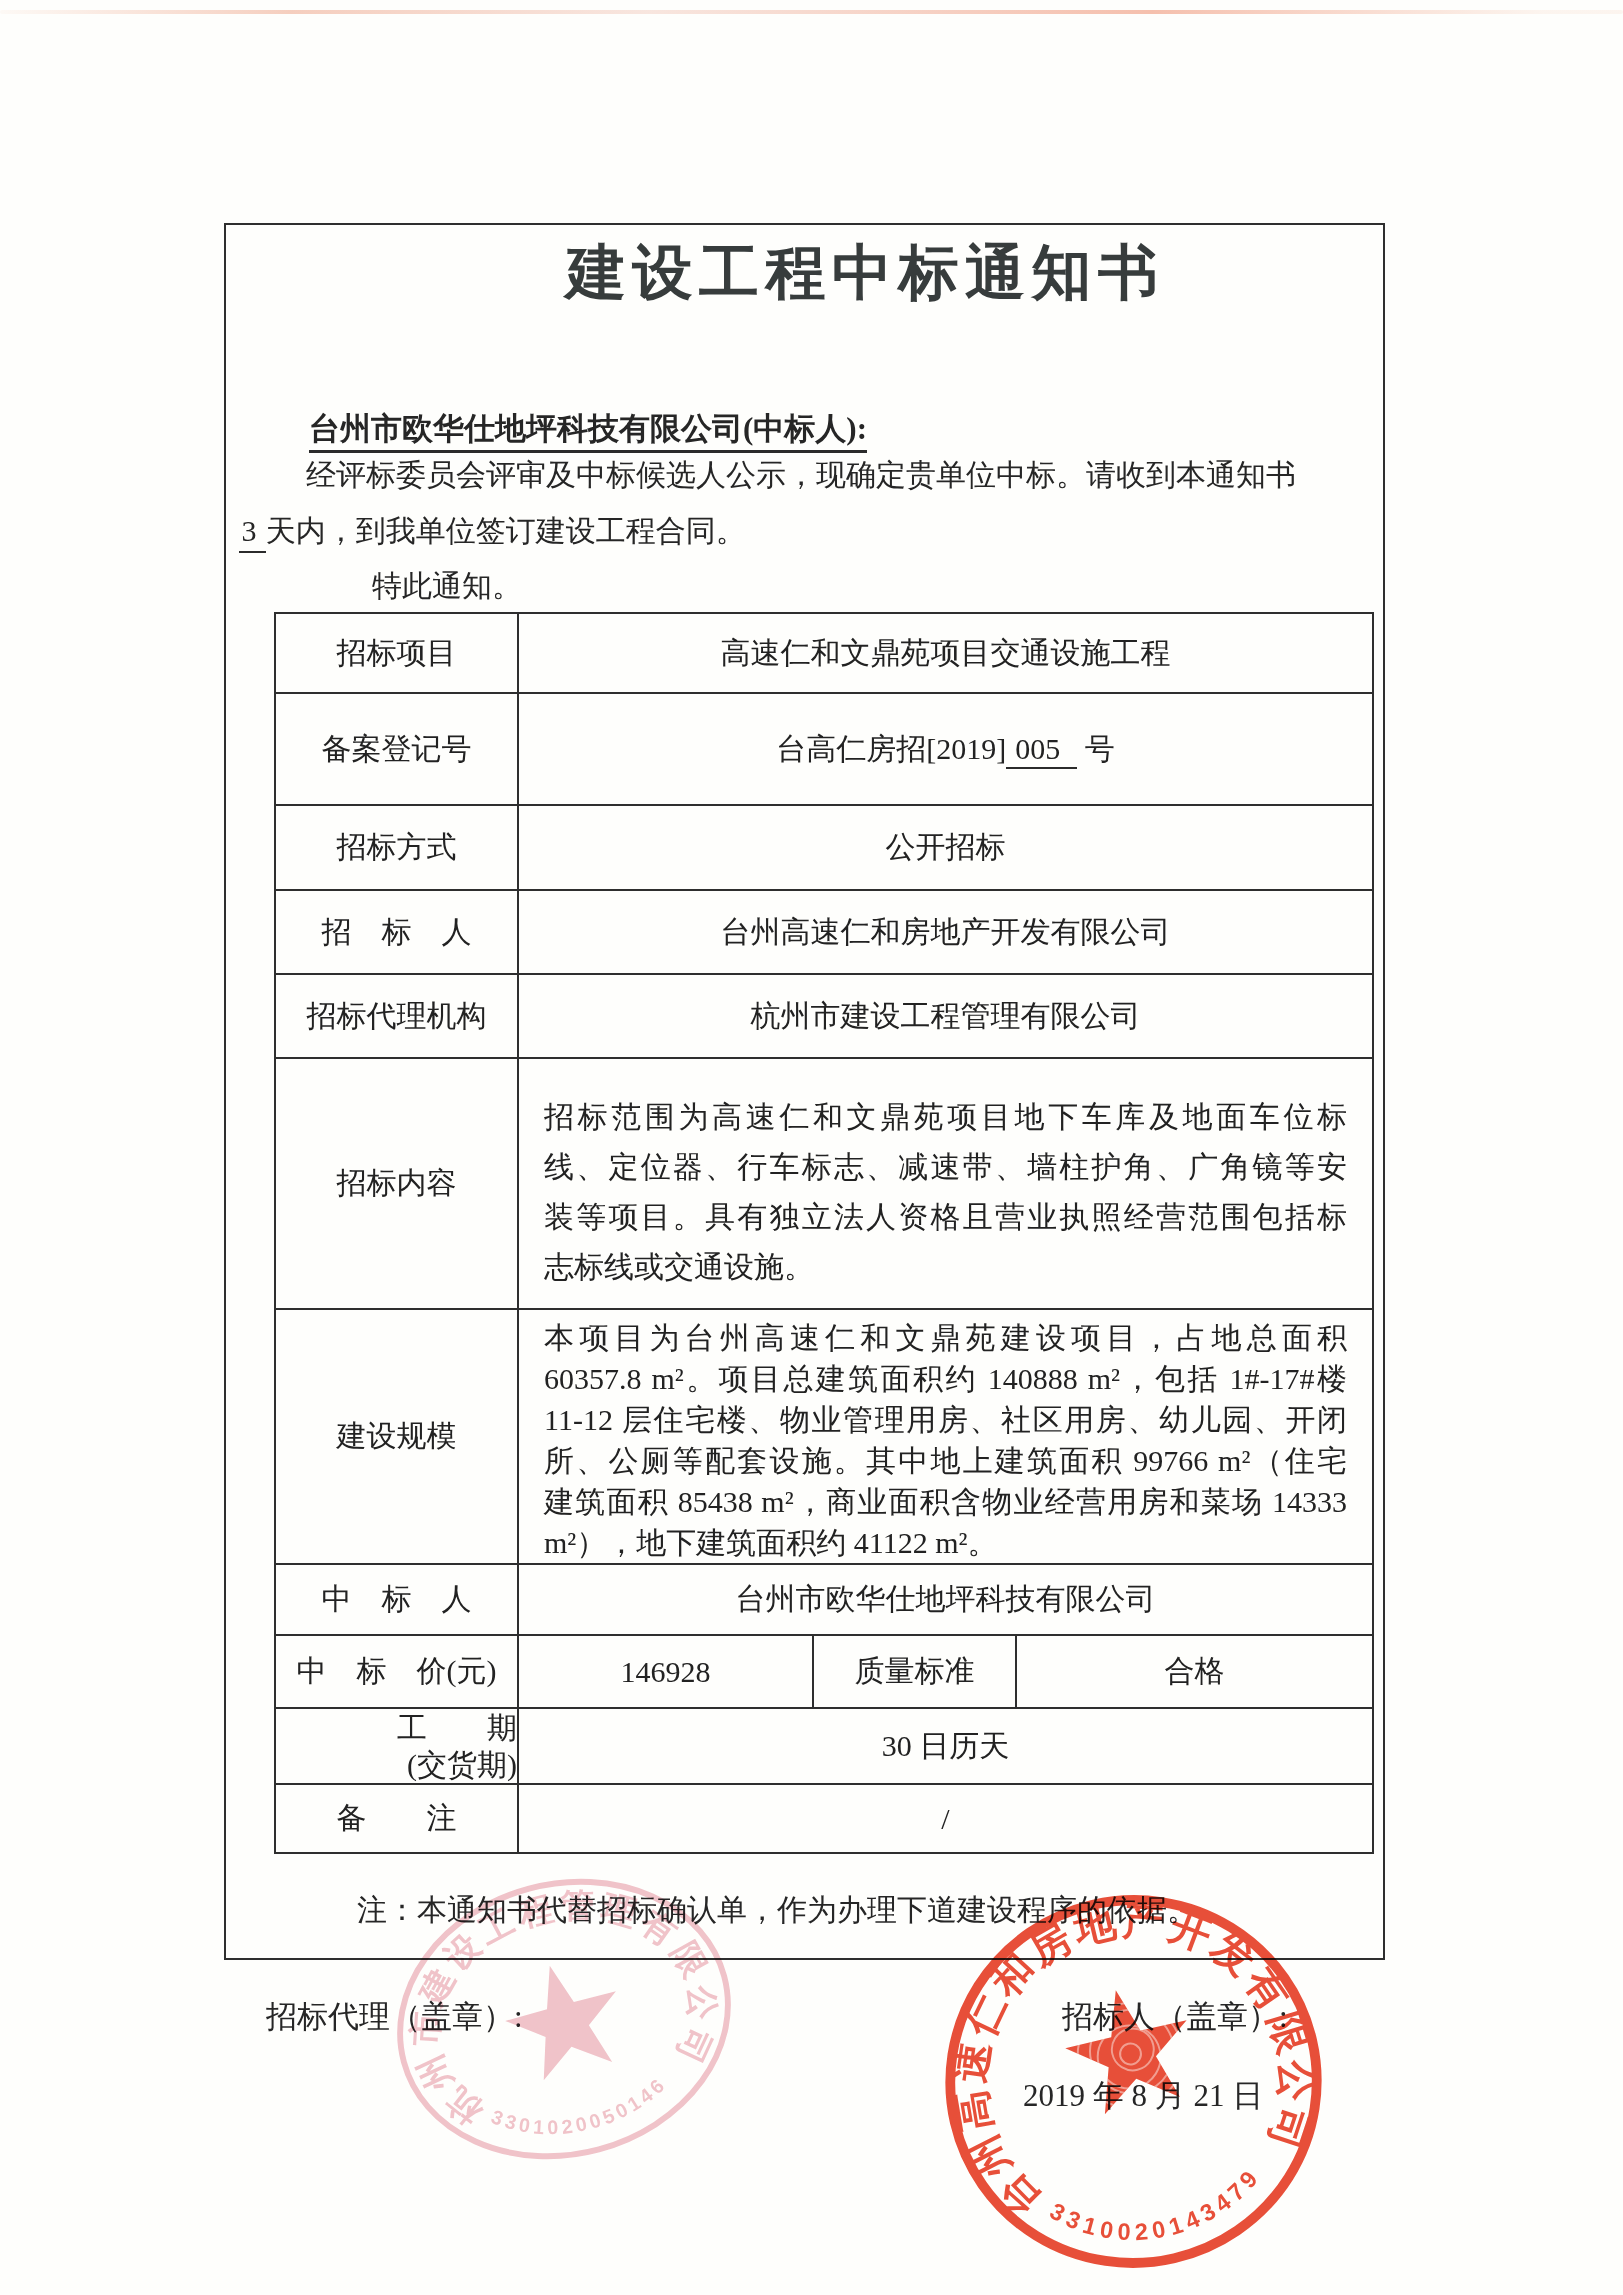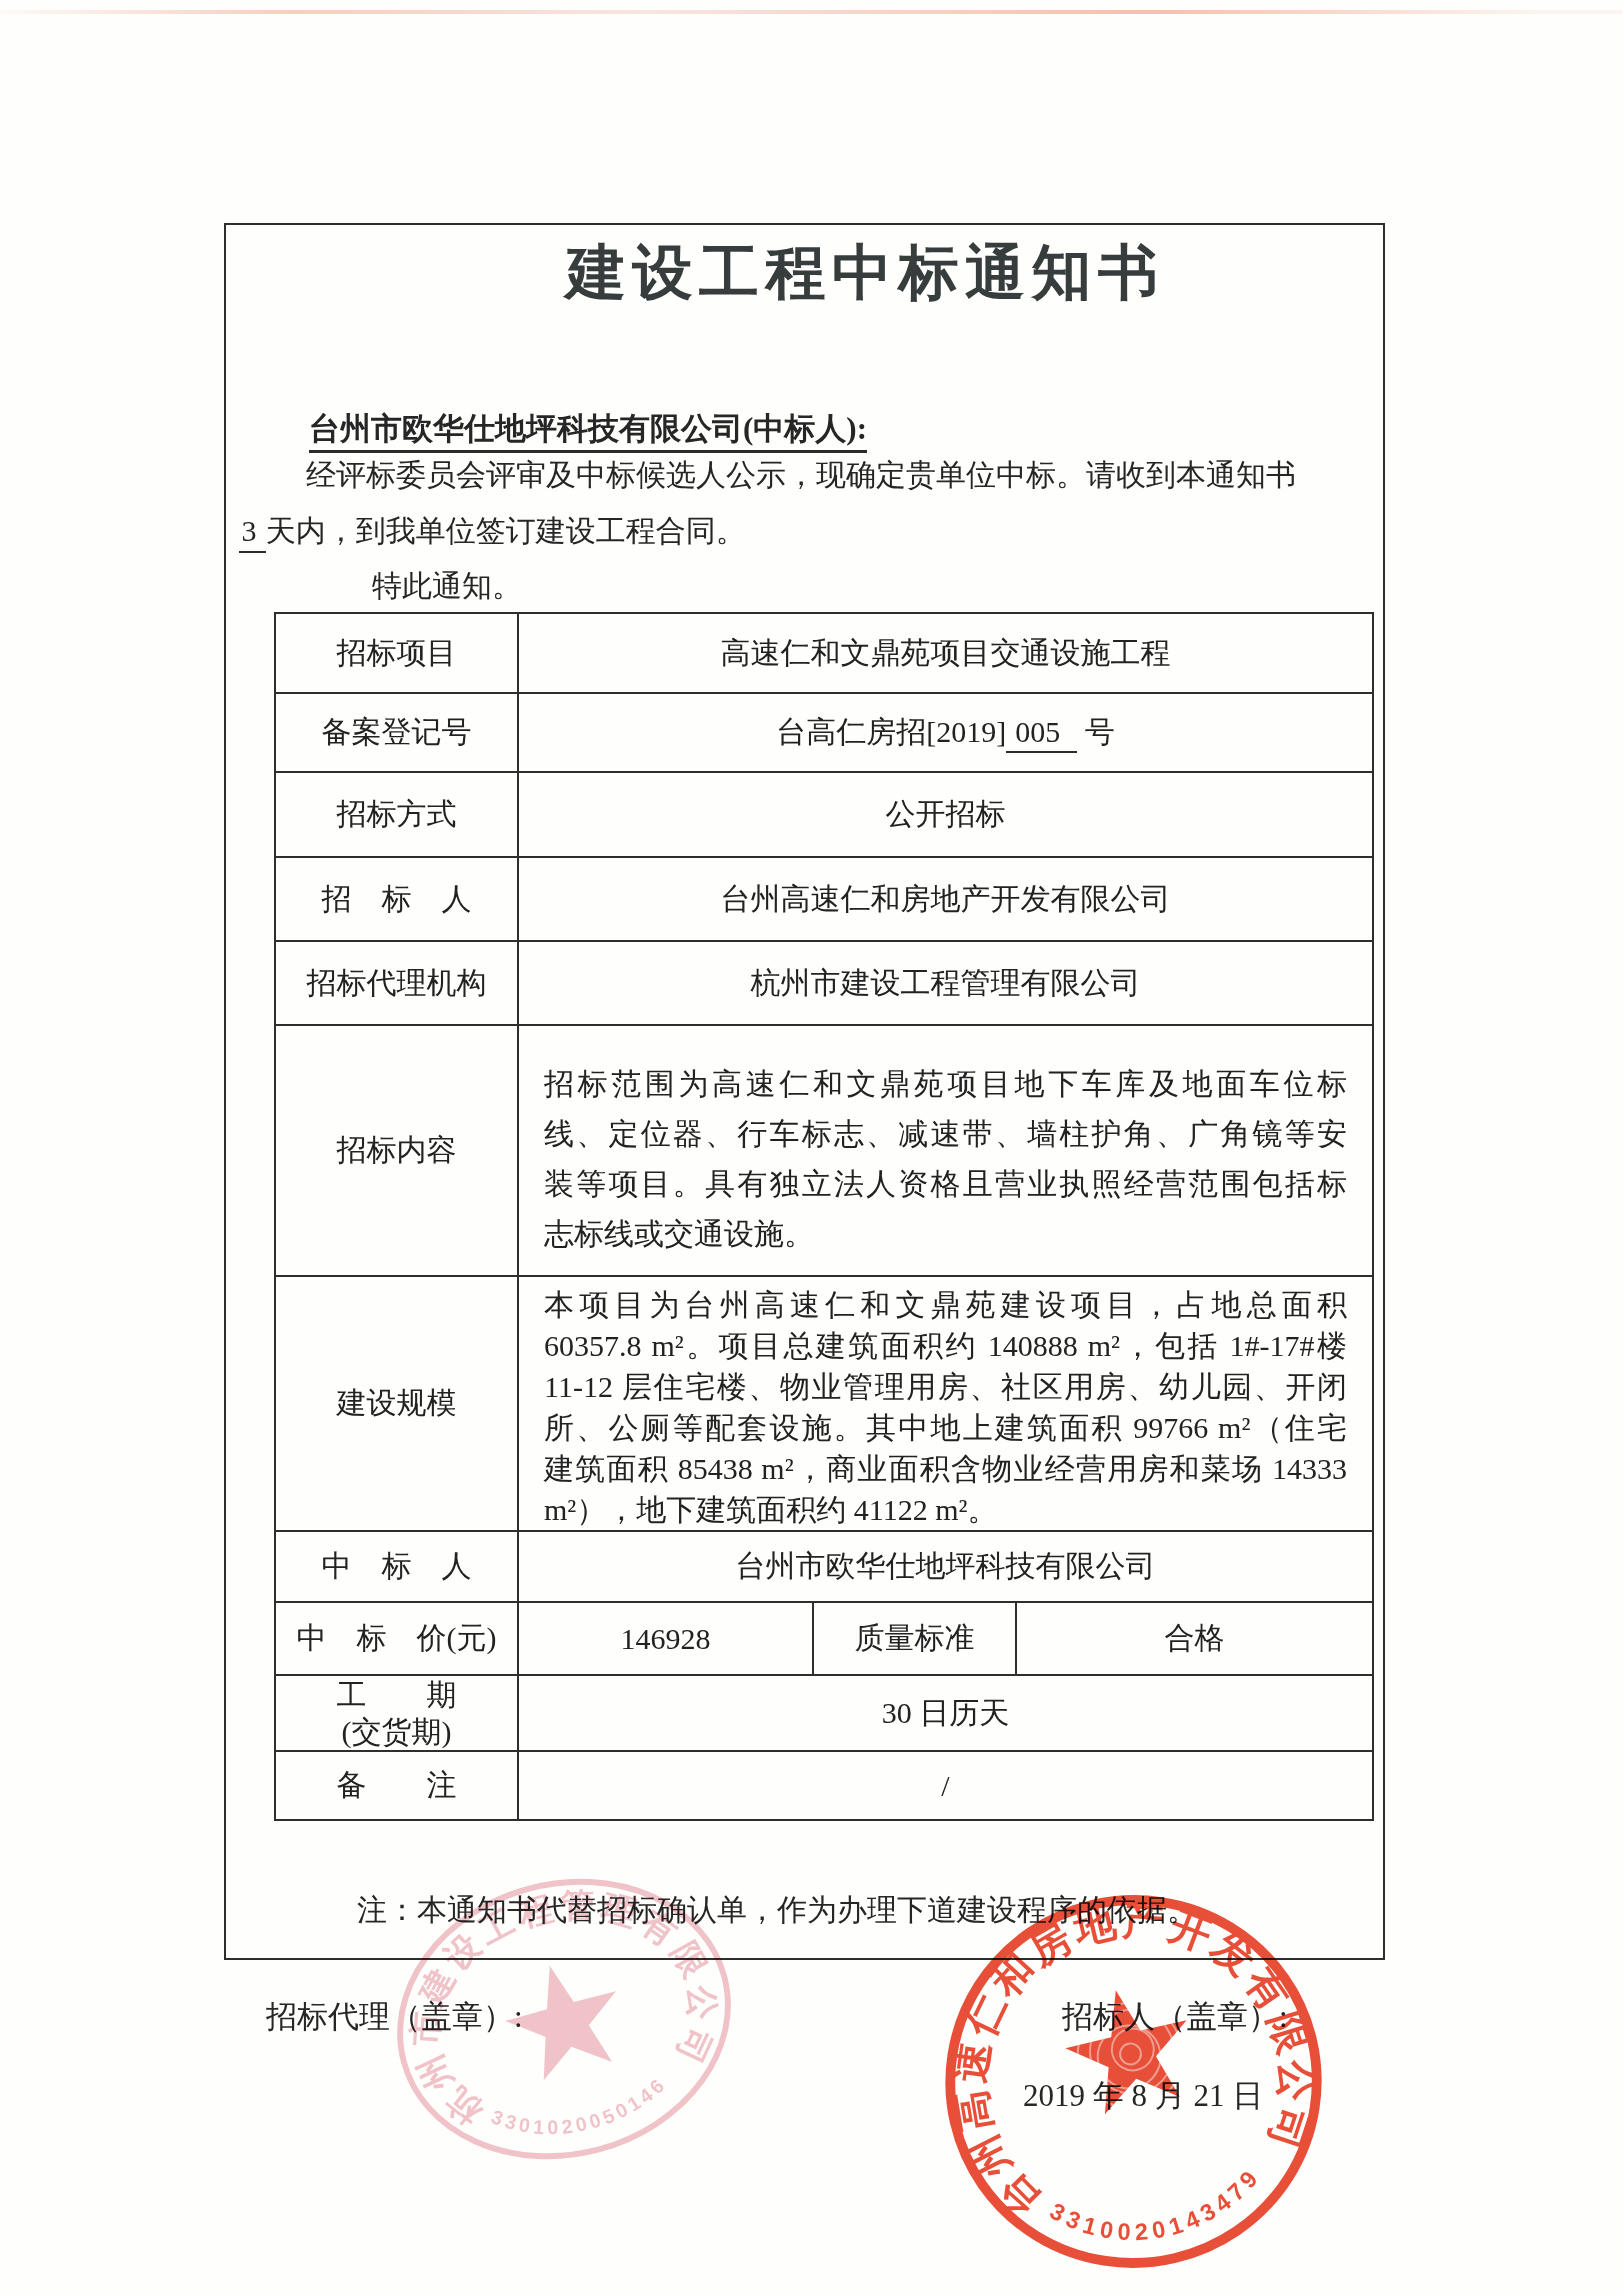"备案登记号" tr.r2 { height: 79px -> 112px }
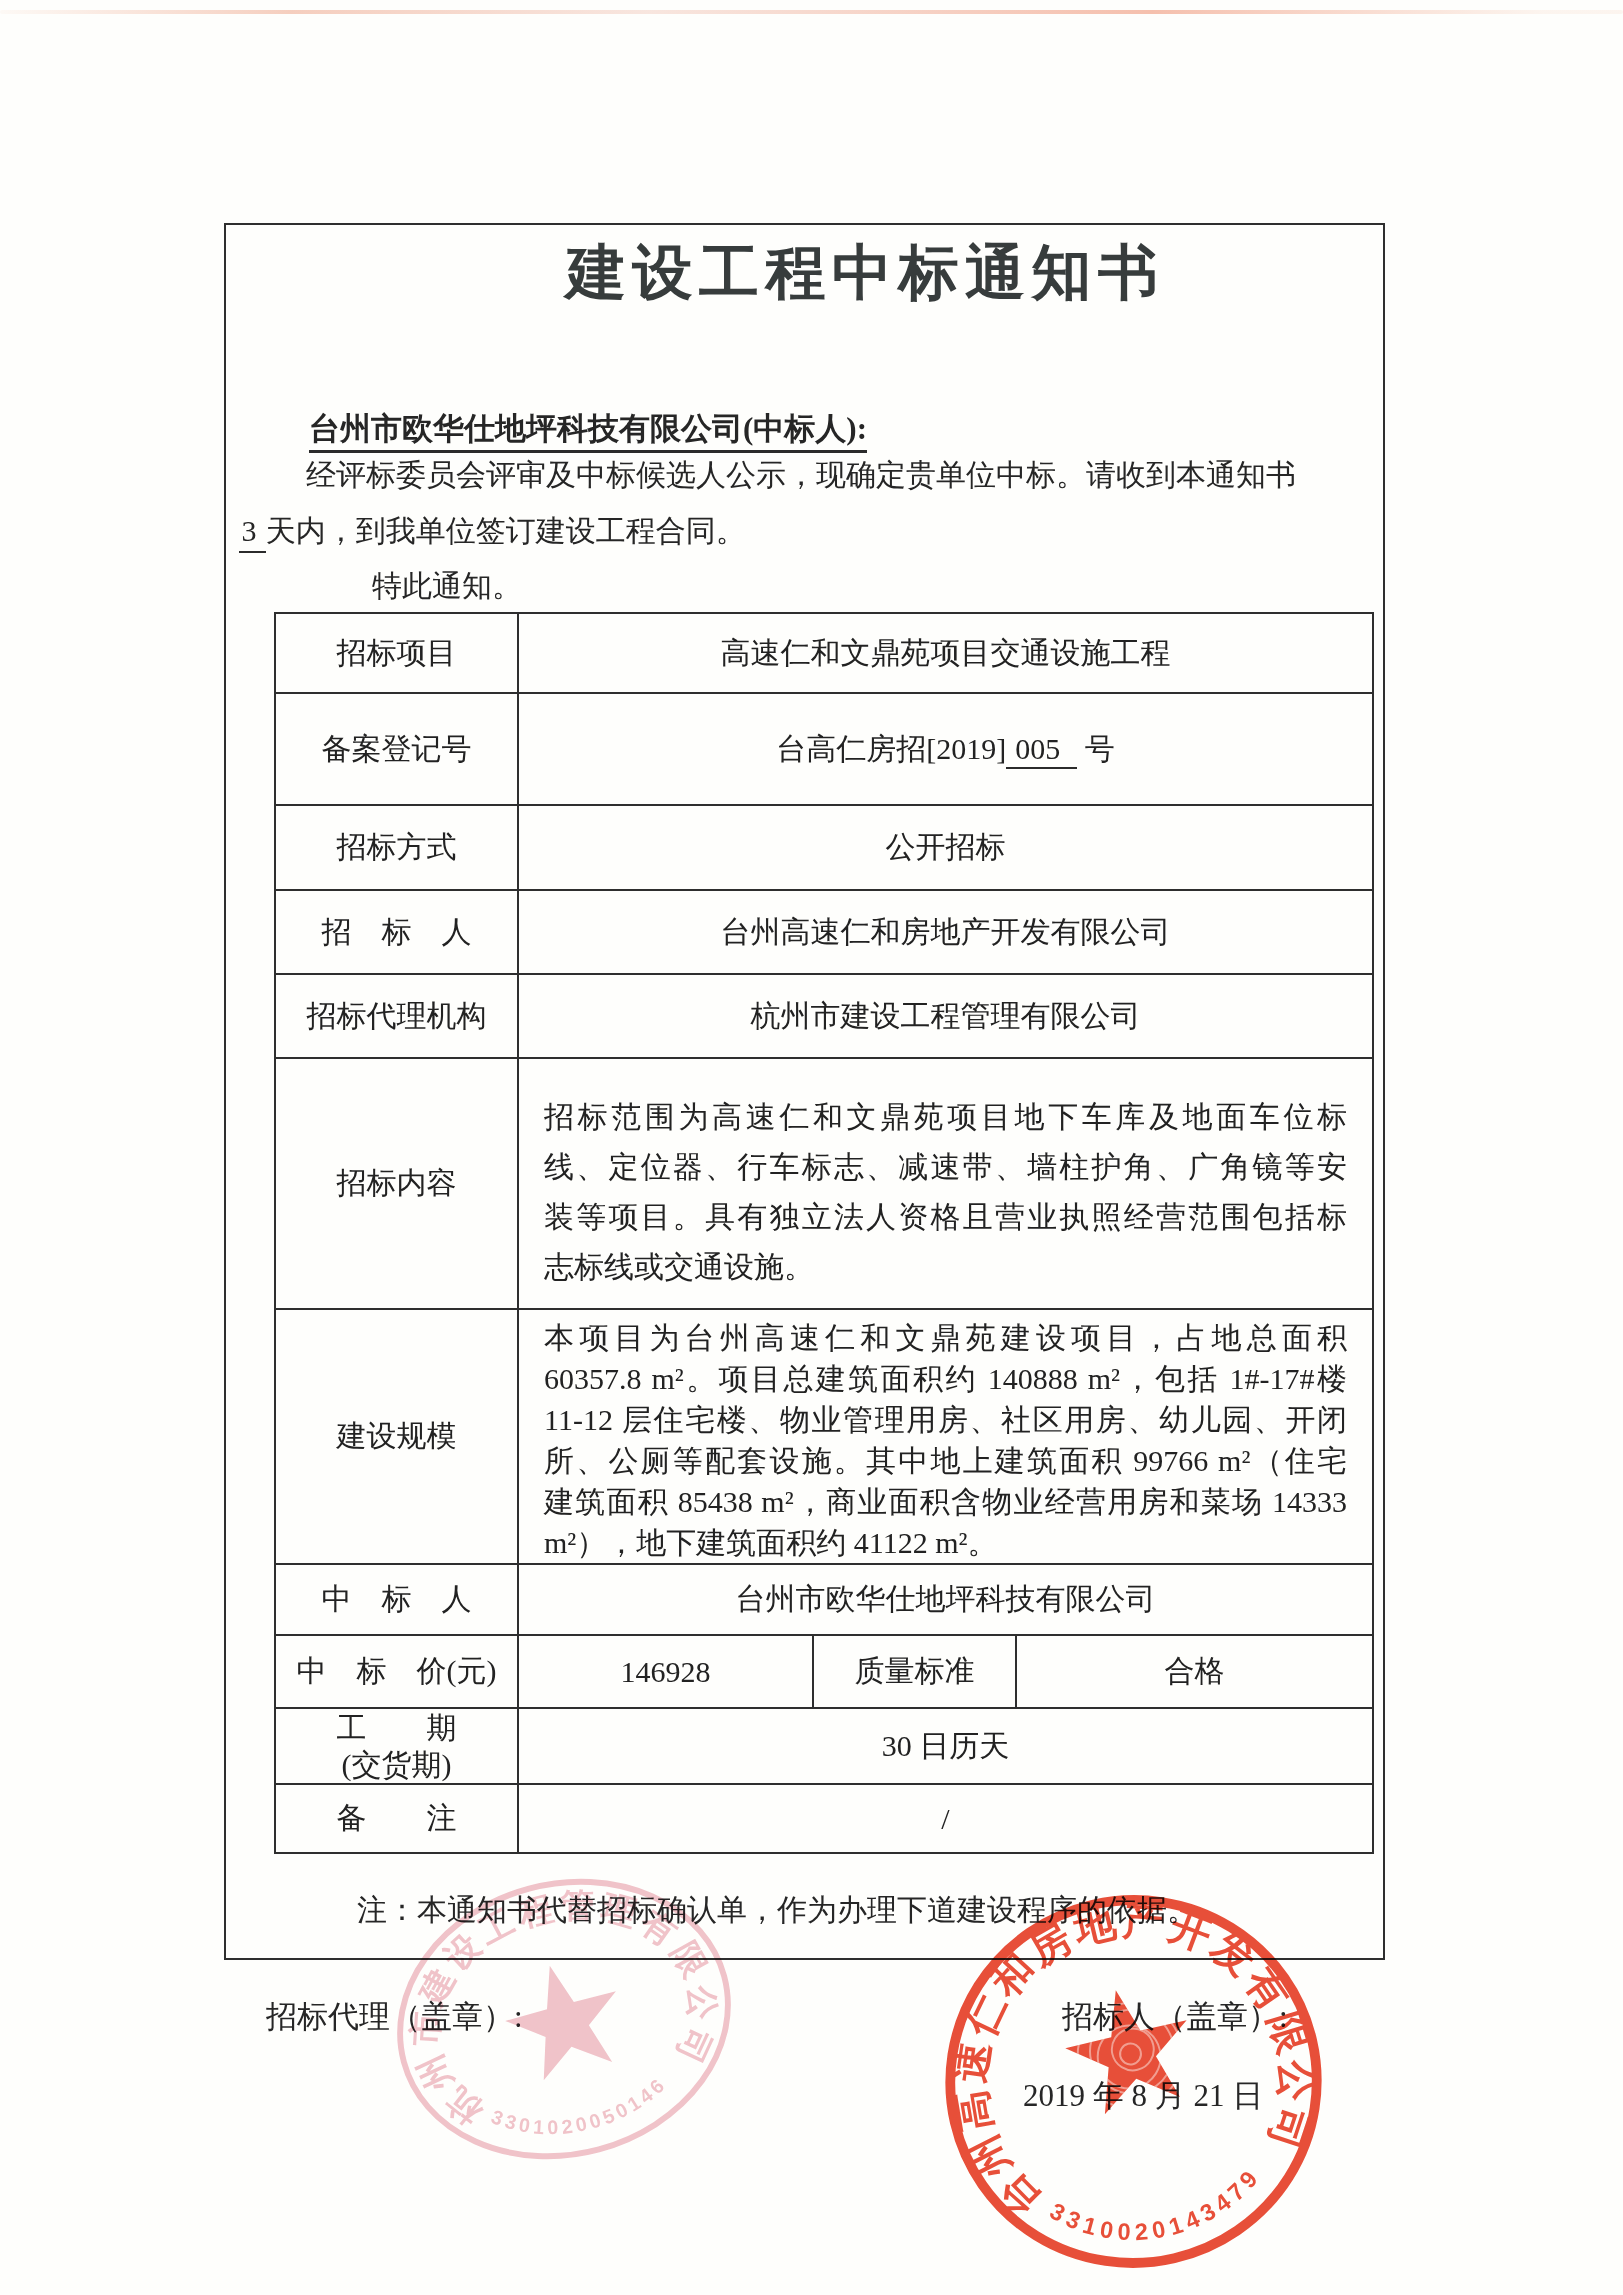"工 期" .lbl2line { text-align: none -> right }
